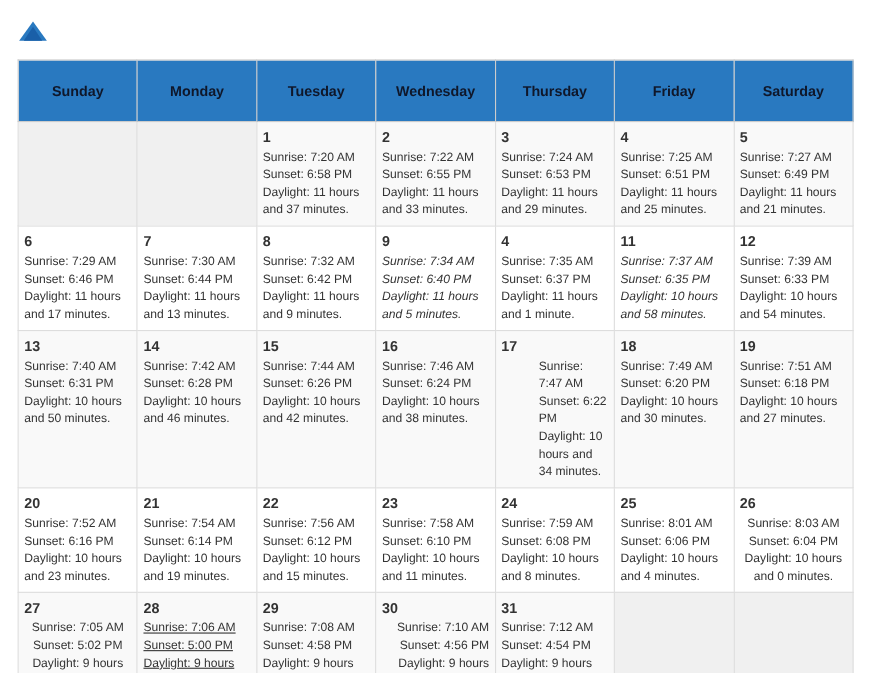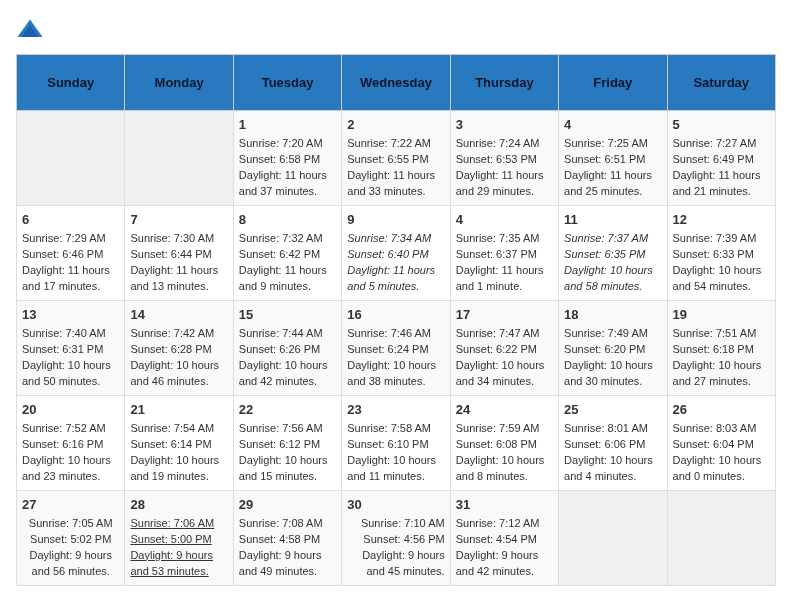"Sunrise: 7:47 AM" span.cell-info { margin-left: none -> 34px }
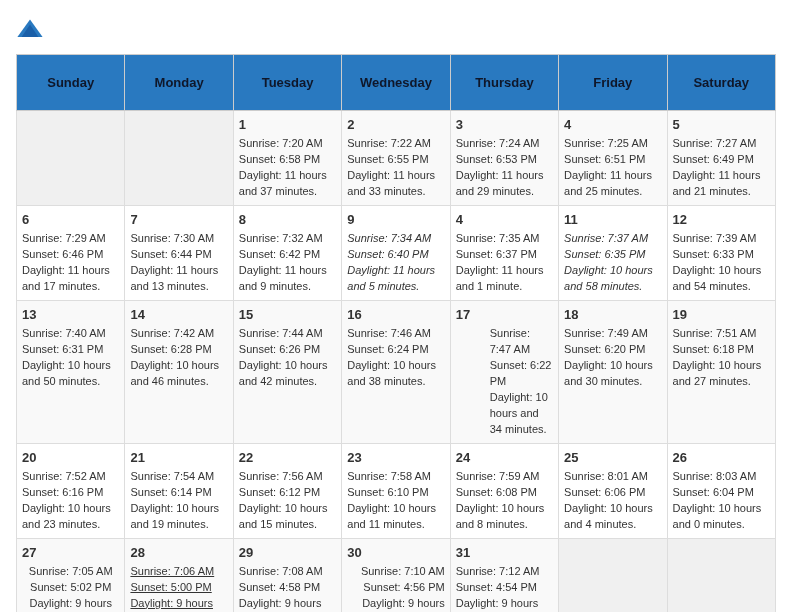"Sunrise: 8:03 AM" span.cell-info { text-align: none -> center }
